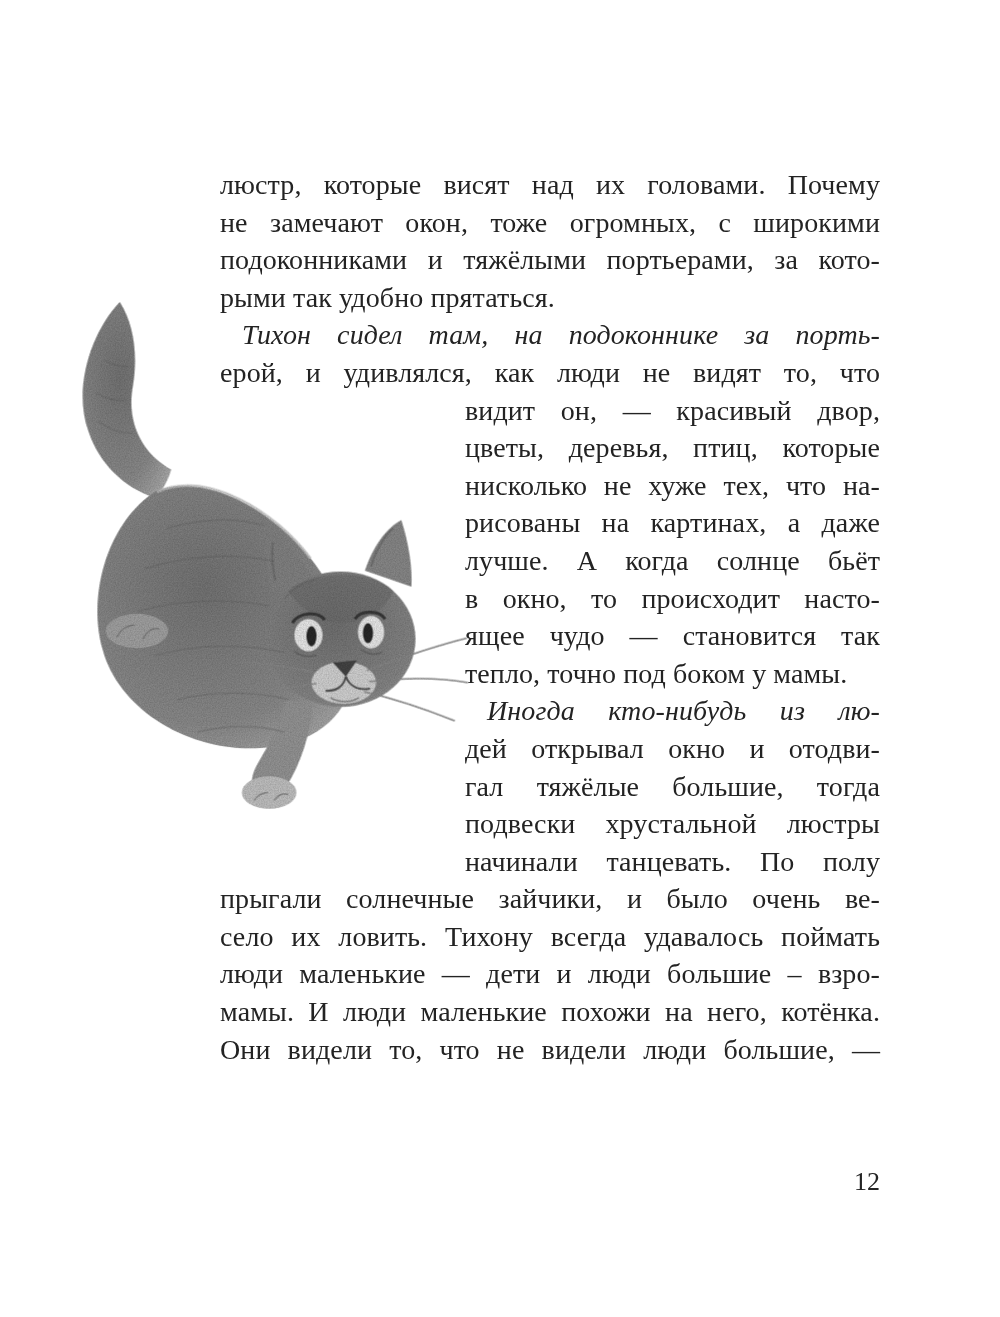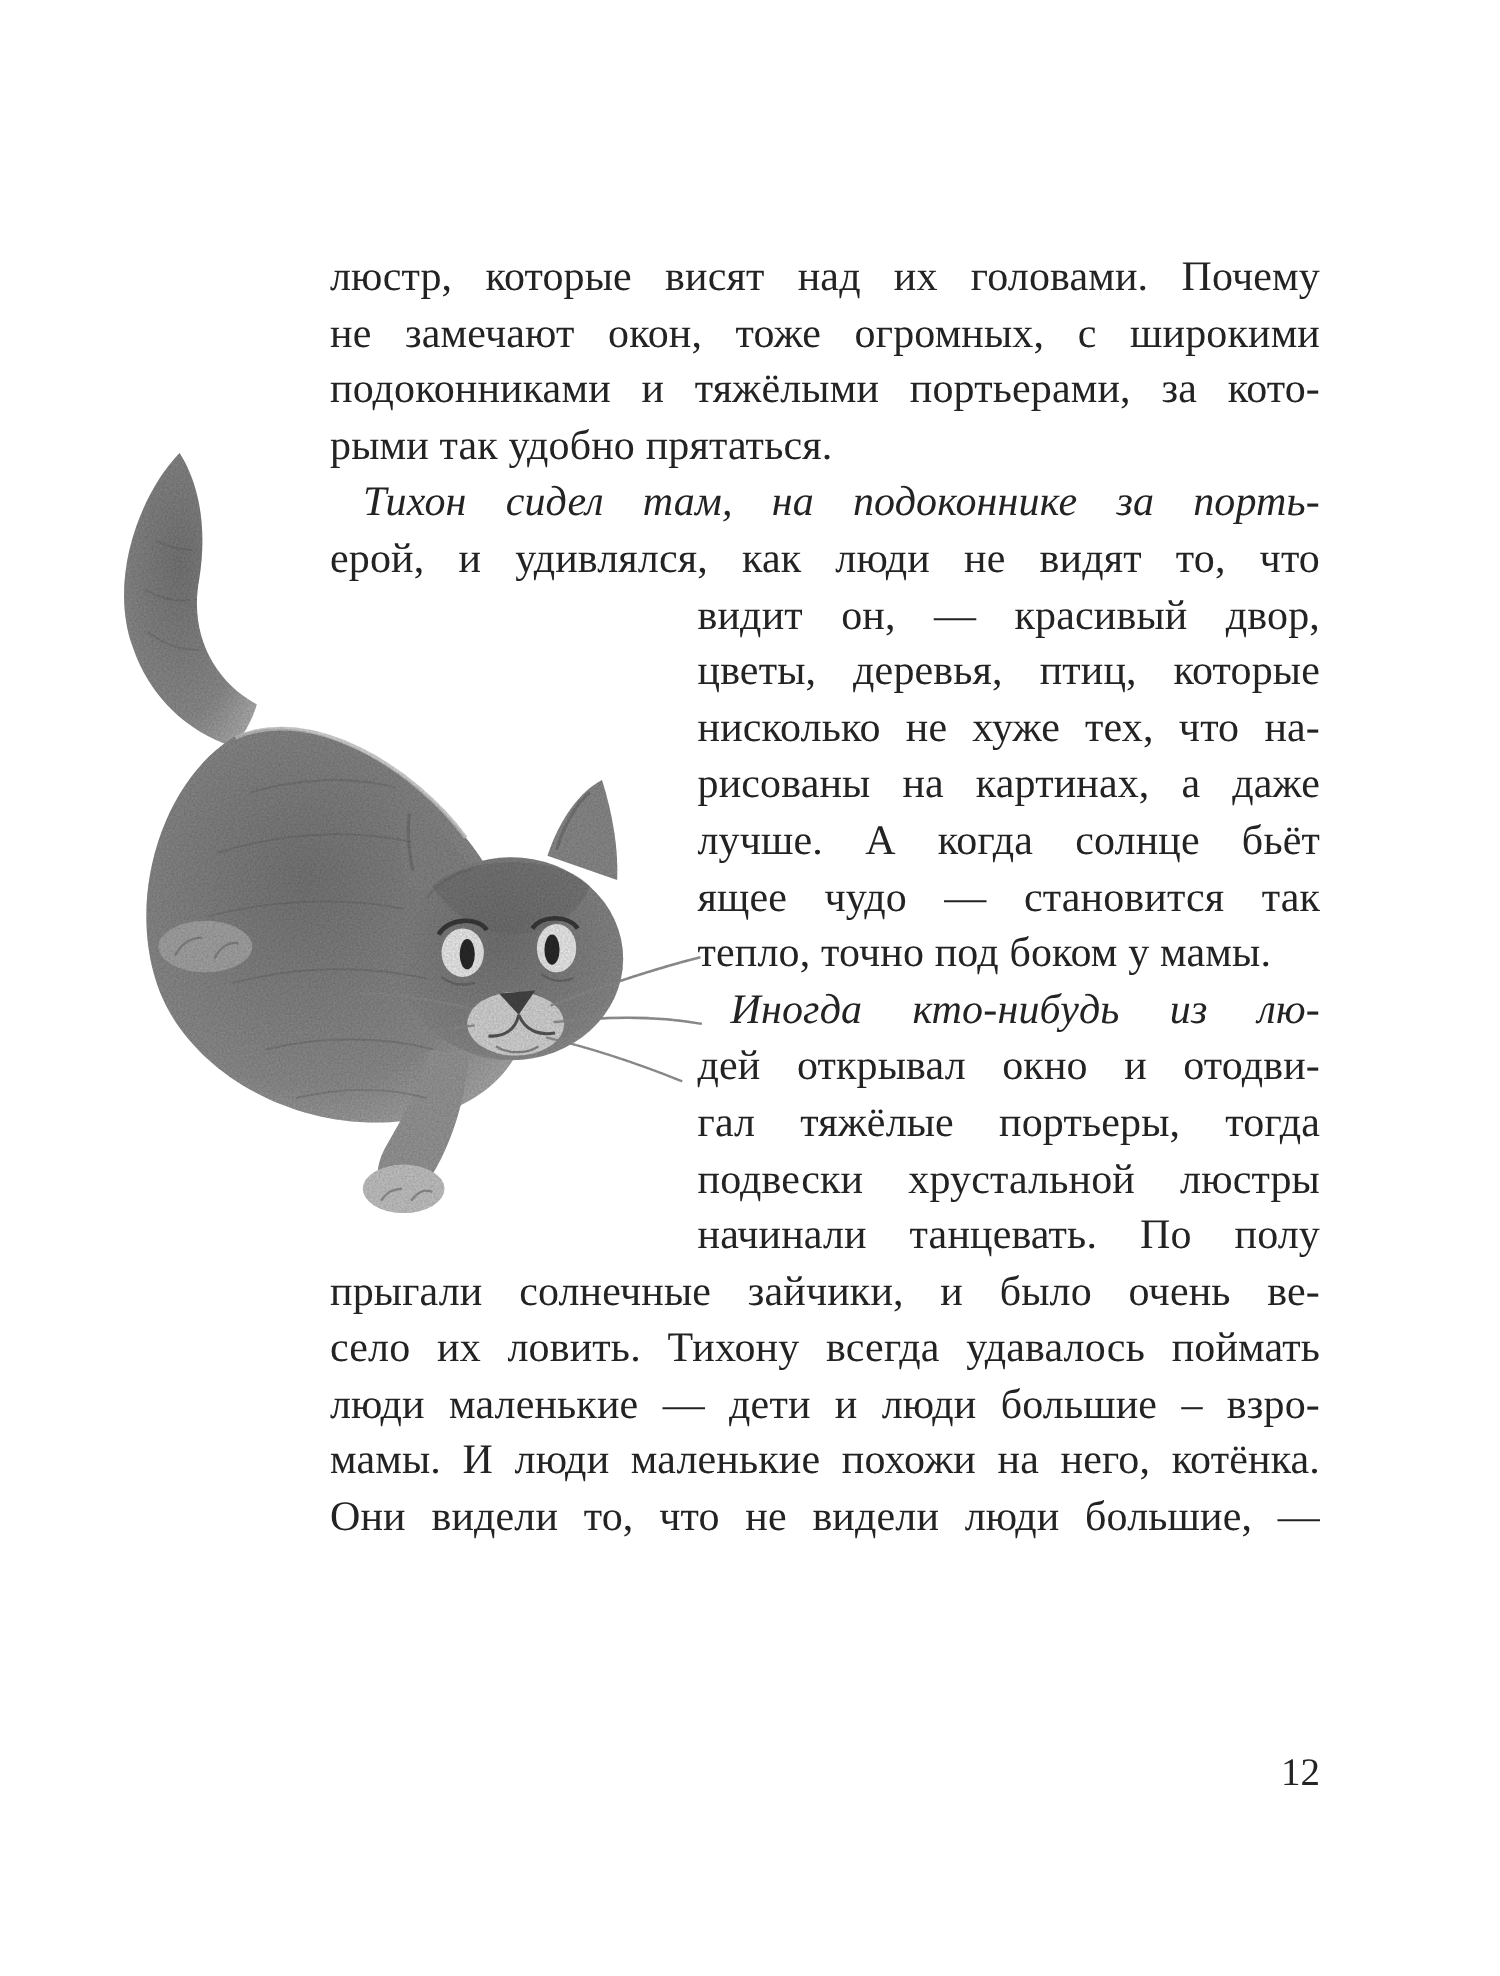"в окно, то происходит насто-" div.line { html: none -> <div>в окно, то происходит насто-</div> }
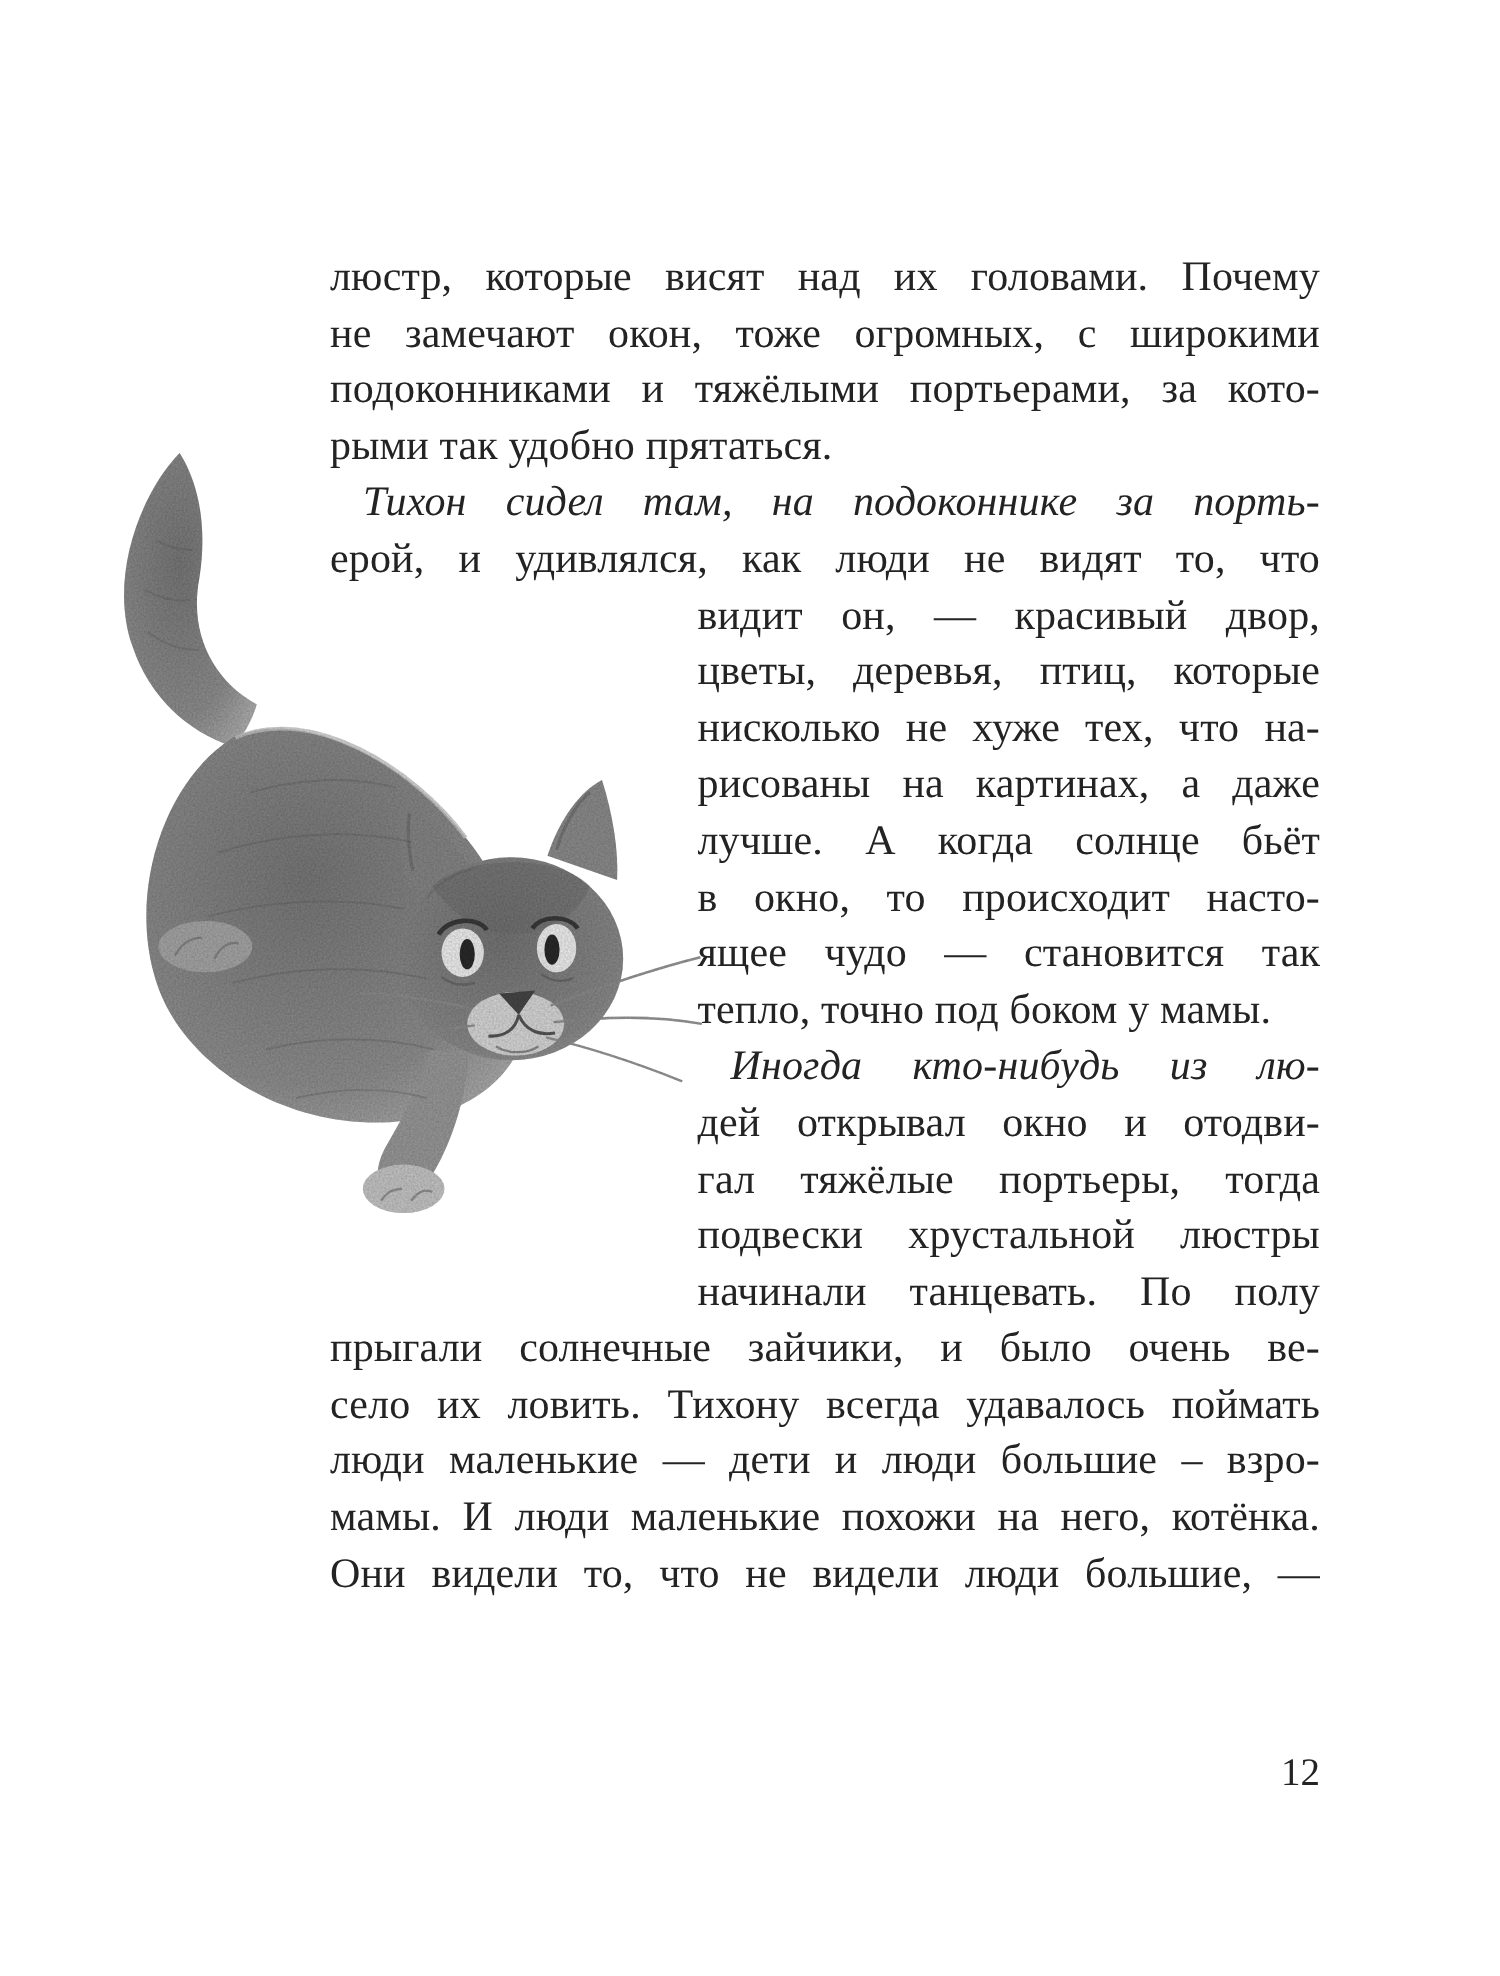"гал тяжёлые портьеры, тогда" div.line { text: портьеры -> большие }
